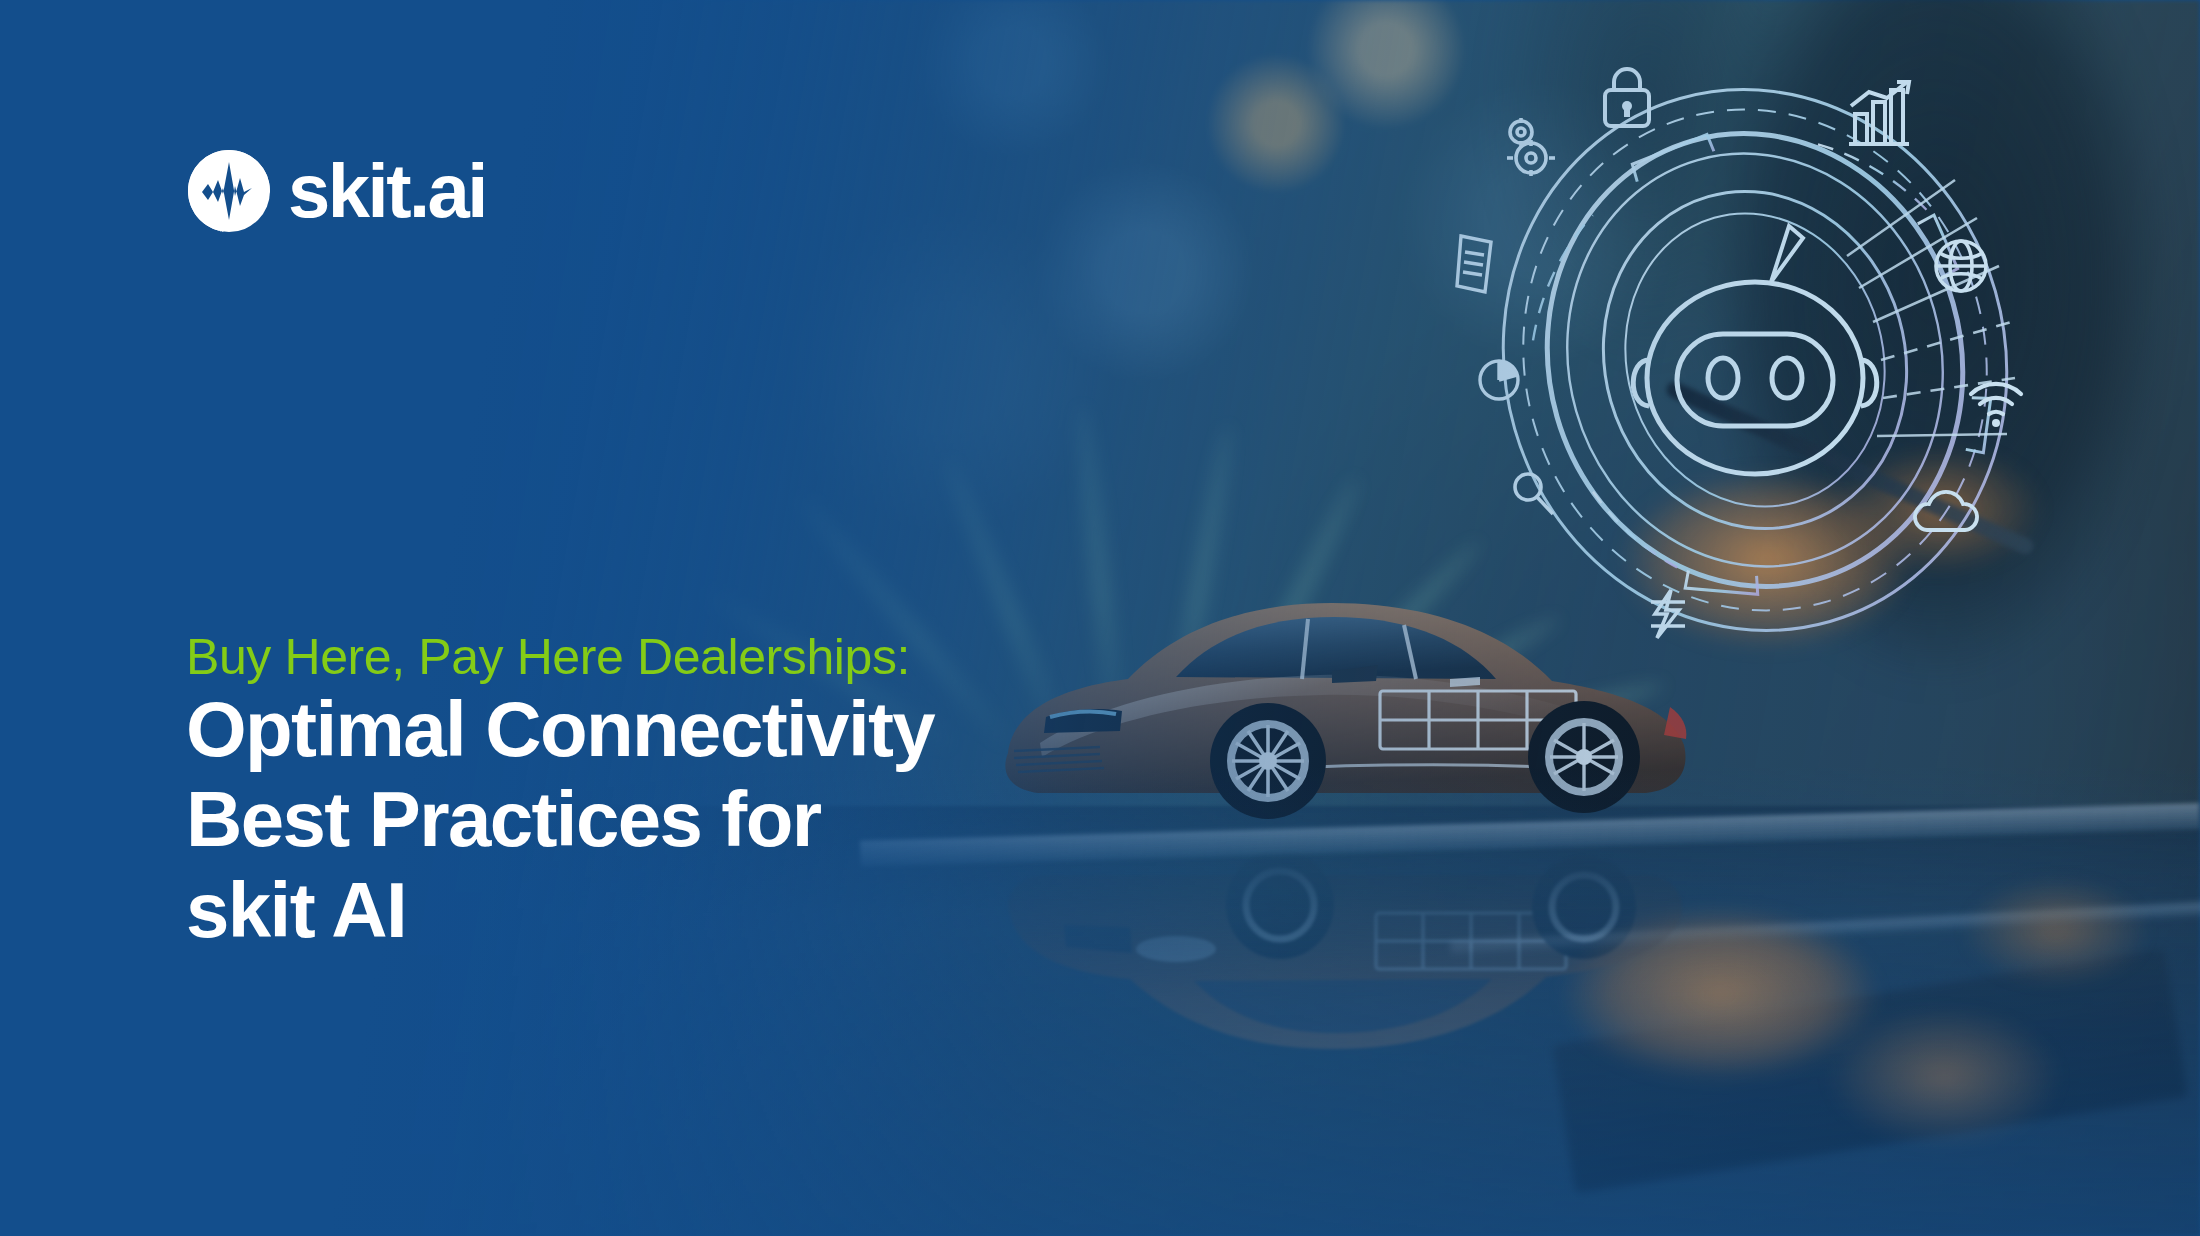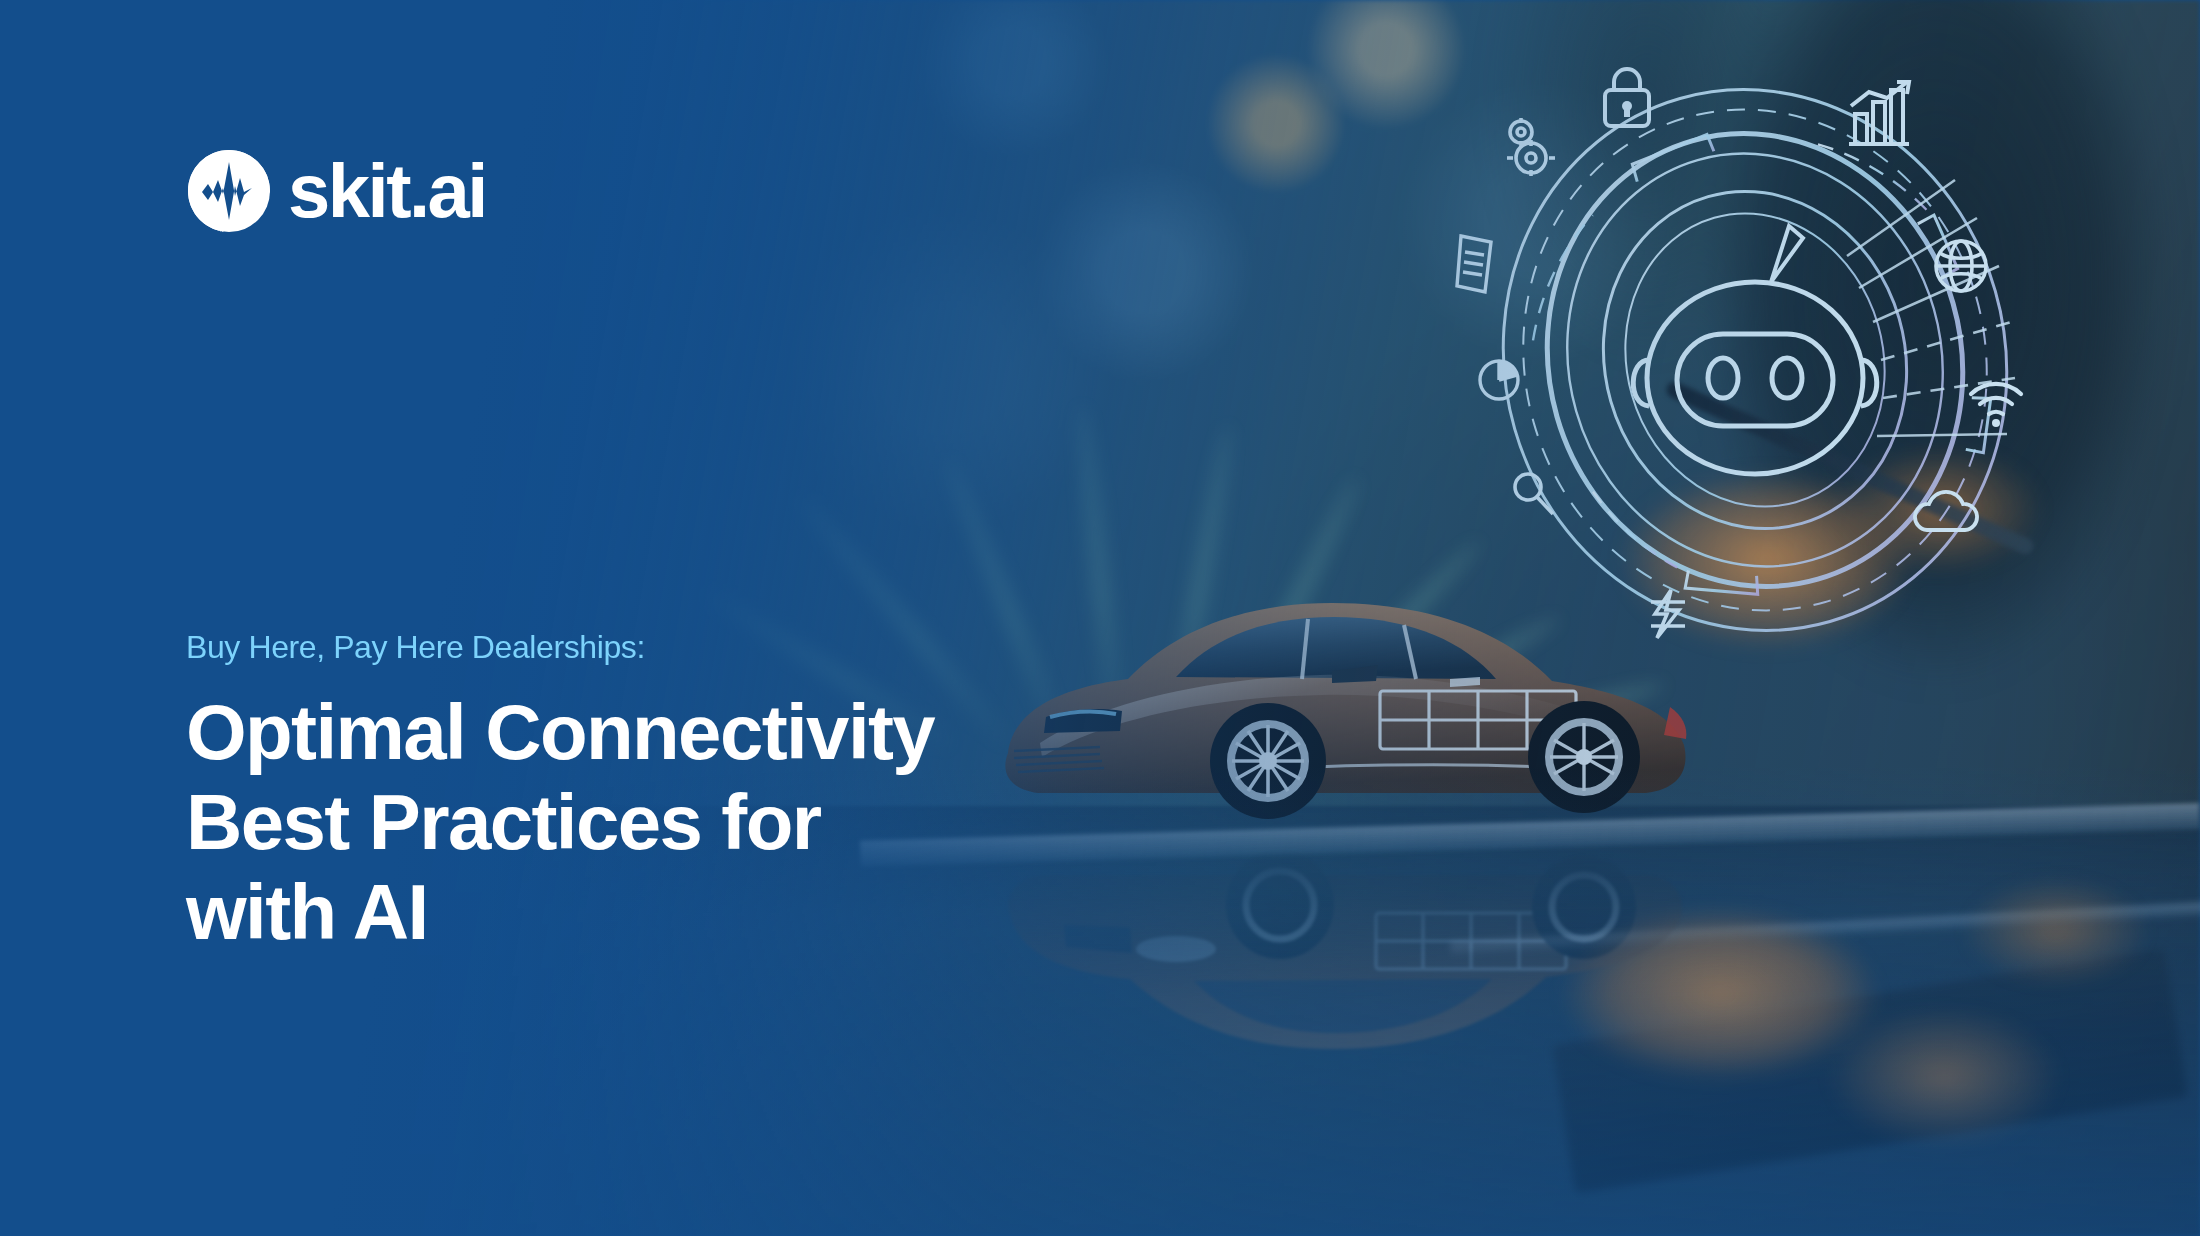"Buy Here, Pay Here Dealerships:" .eyebrow { color: #7dd3fc -> #84cc16; font-size: 32px -> 50px; margin-bottom: 22px -> none }
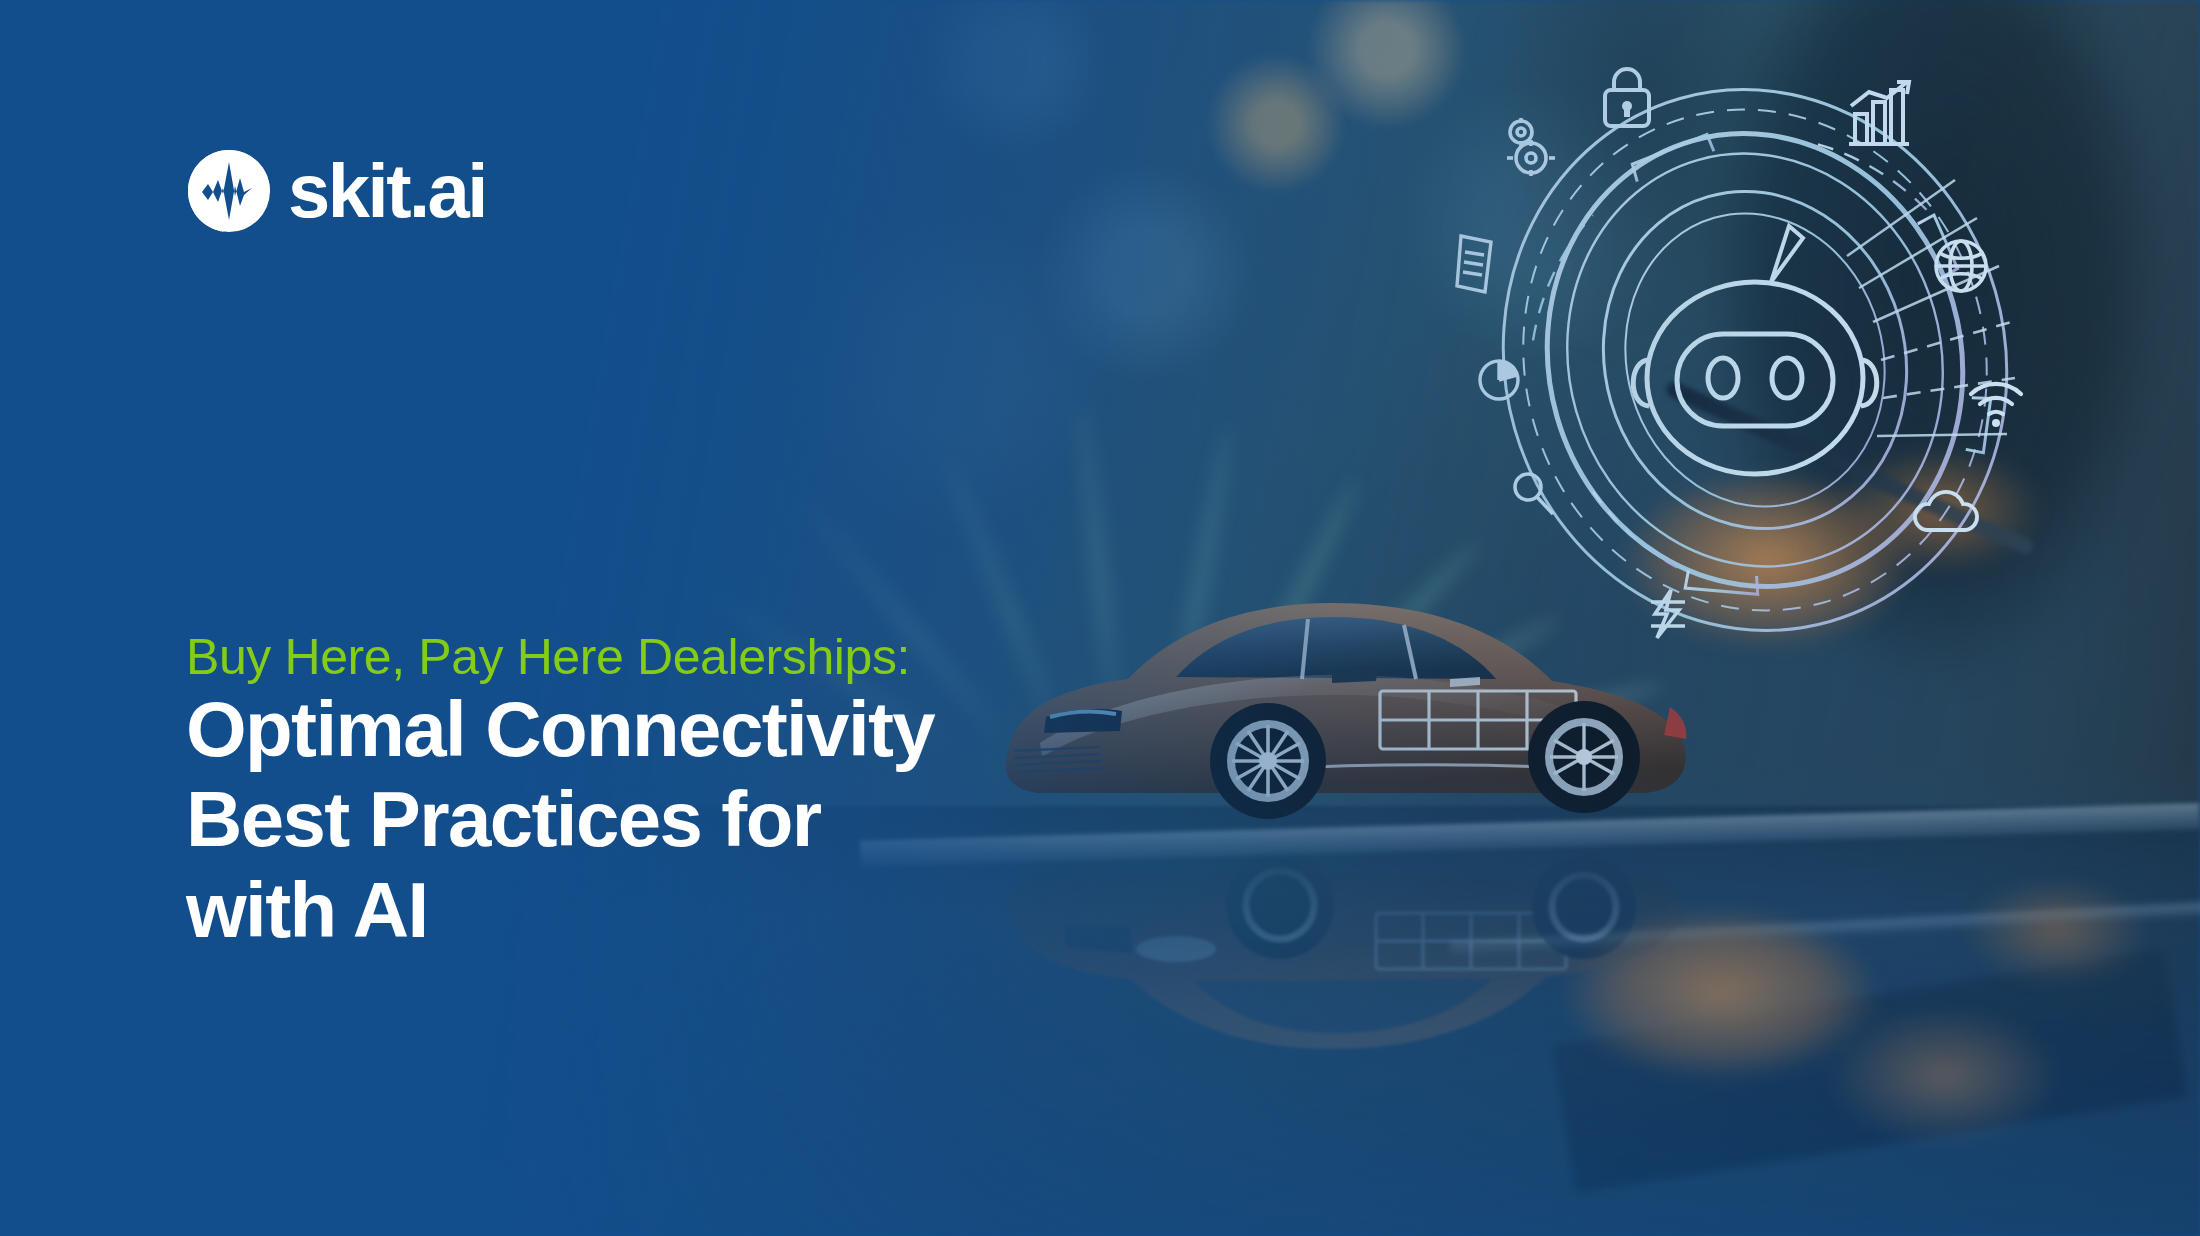"with AI" span { text: with -> skit }
